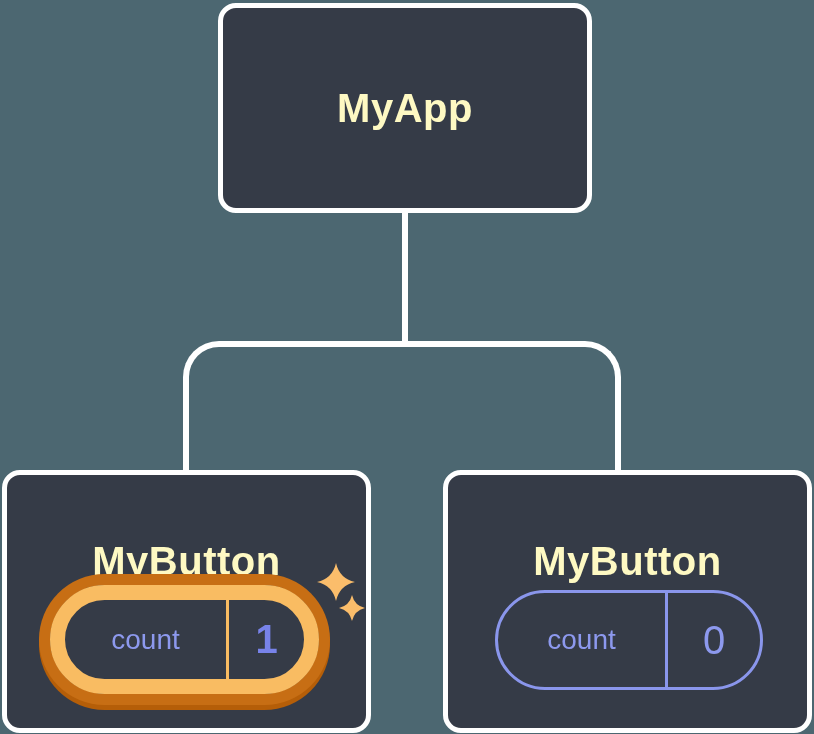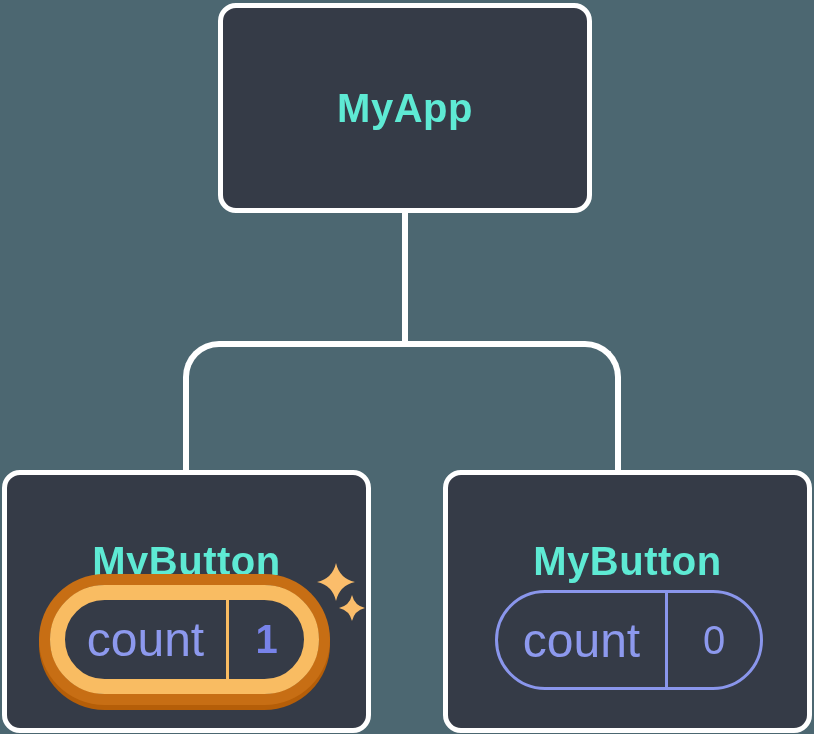"MyApp" .node-label { color: #5eead4 -> #fef9c3 }
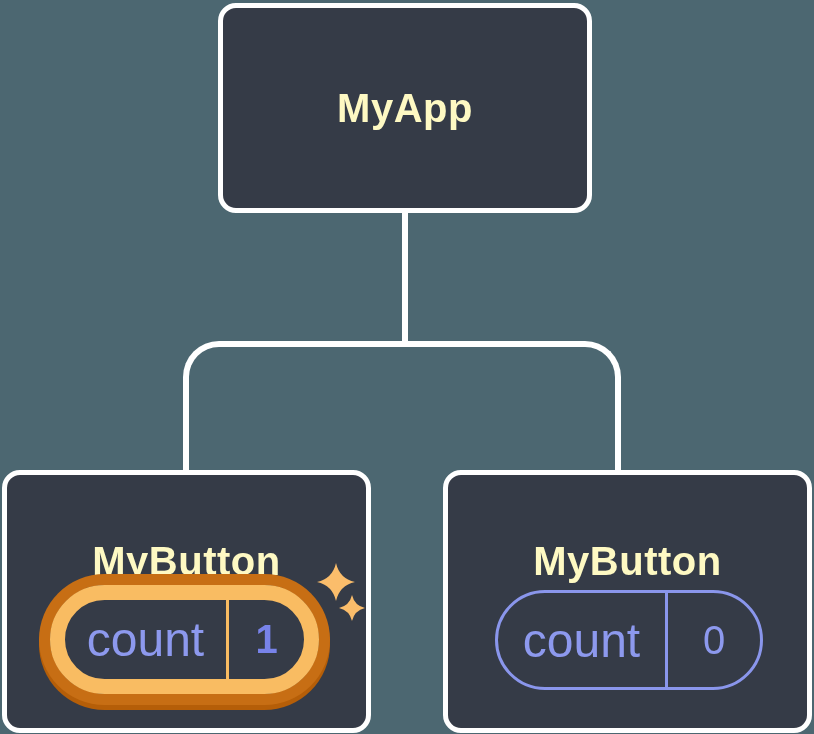"count" .state-field { font-size: 48px -> 28px }
